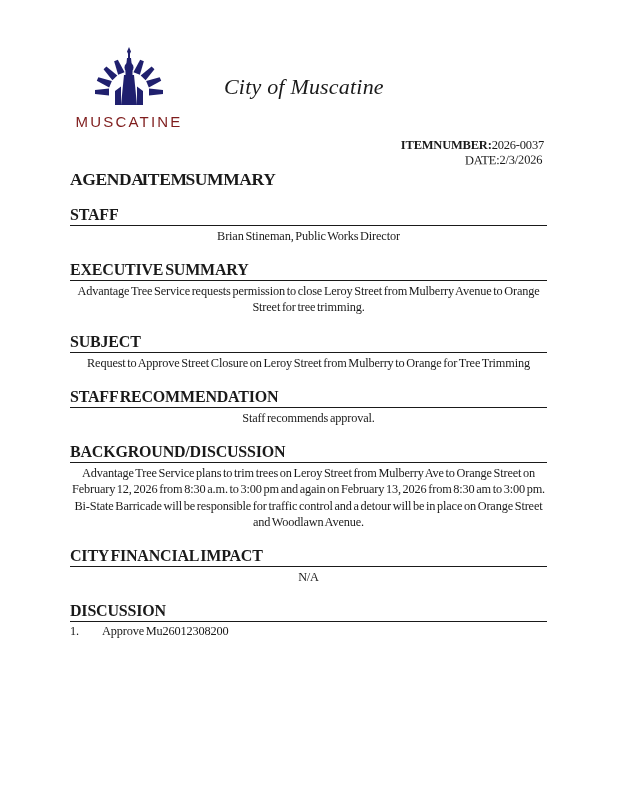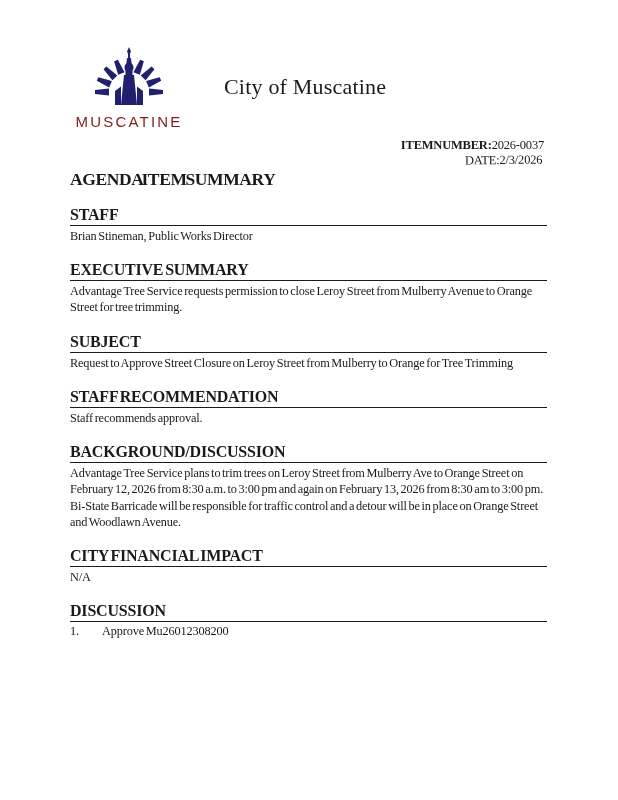"City of Muscatine" .city-title { font-style: none -> italic }
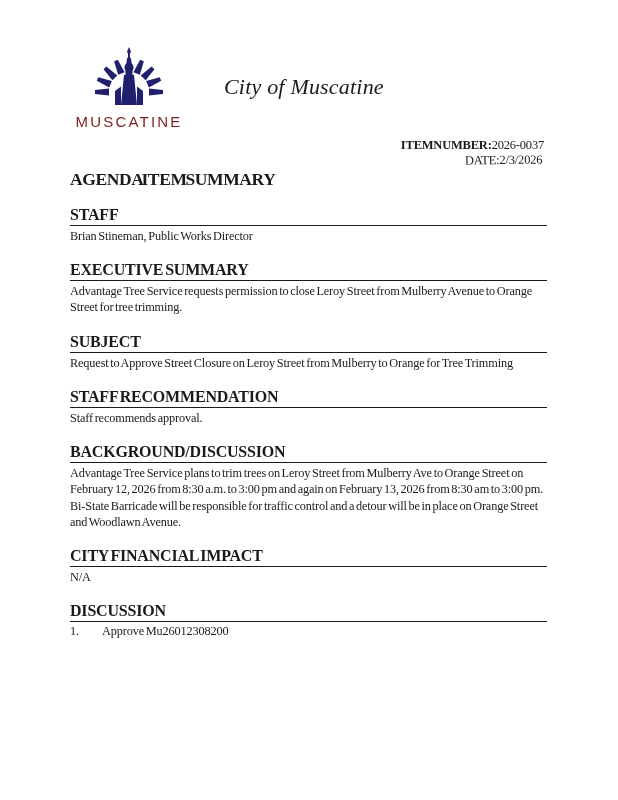"Brian Stineman, Public Works Director" .section-body { text-align: none -> center }
